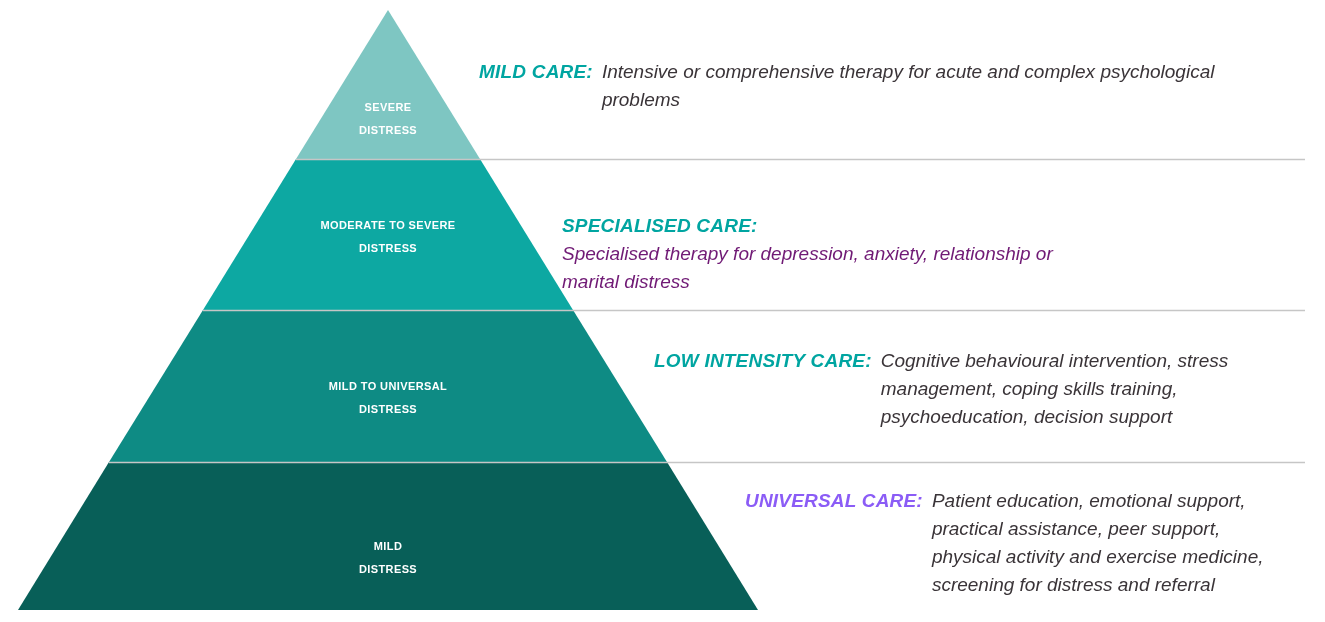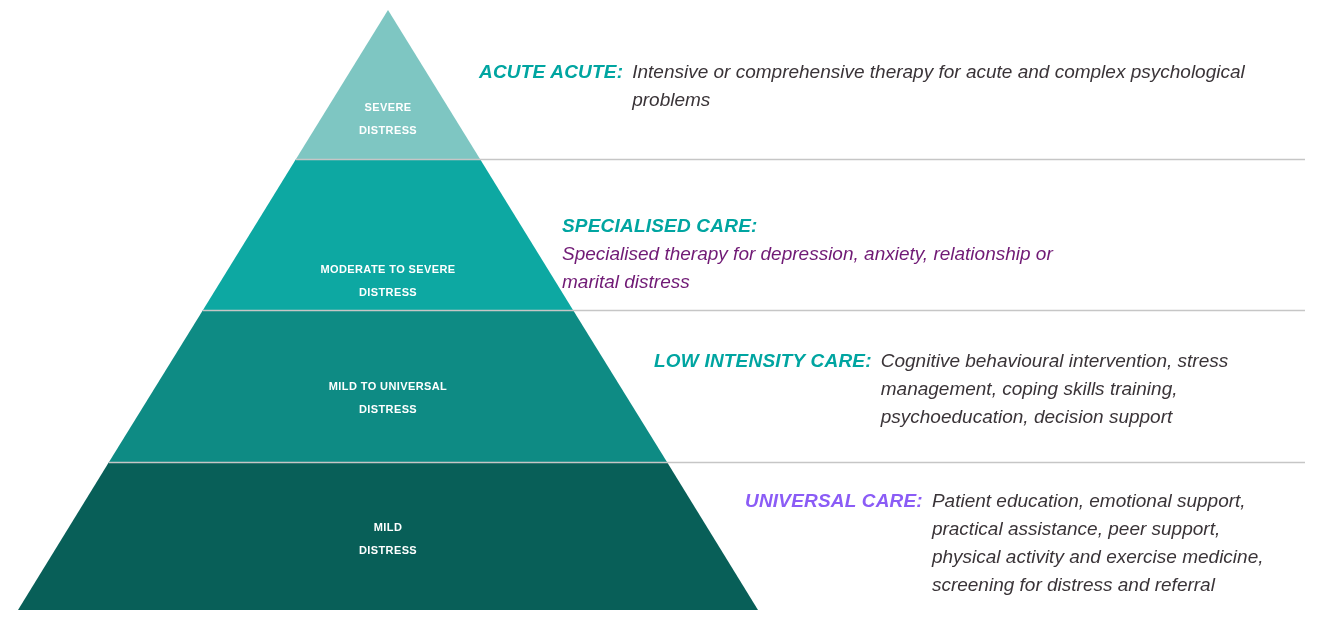"ACUTE ACUTE:" span.care-label { text: ACUTE ACUTE -> MILD CARE }
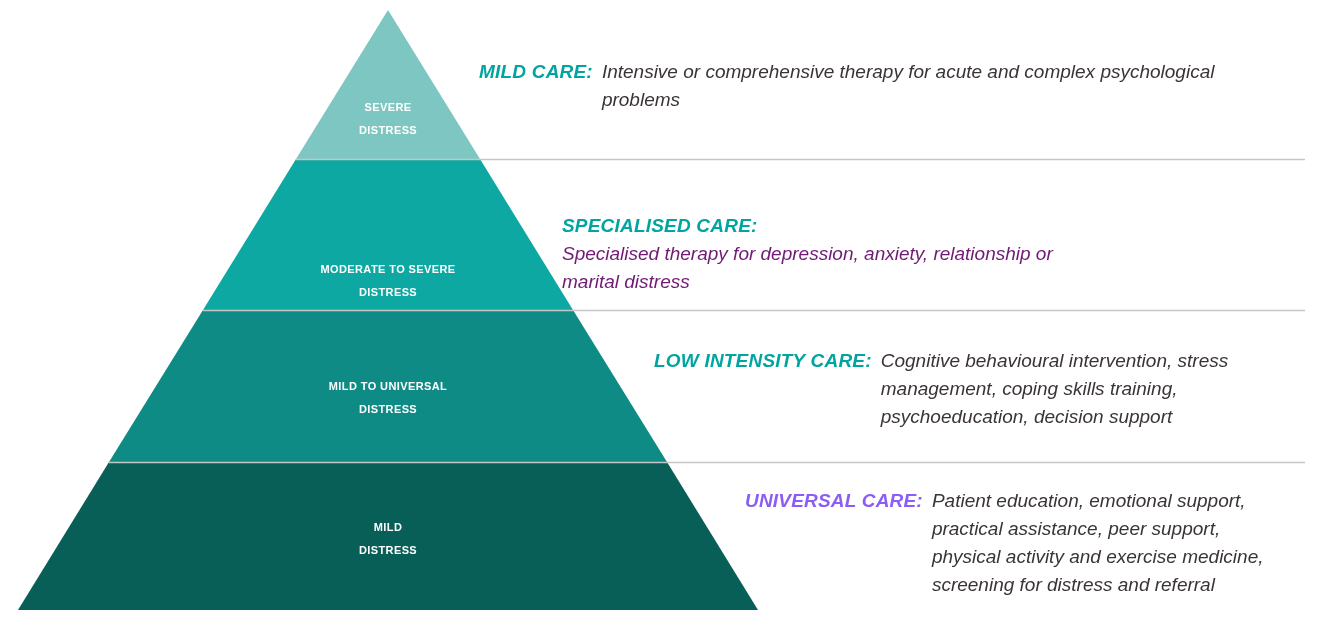"MODERATE TO SEVERE" div.tier-label { margin-top: 44px -> none }
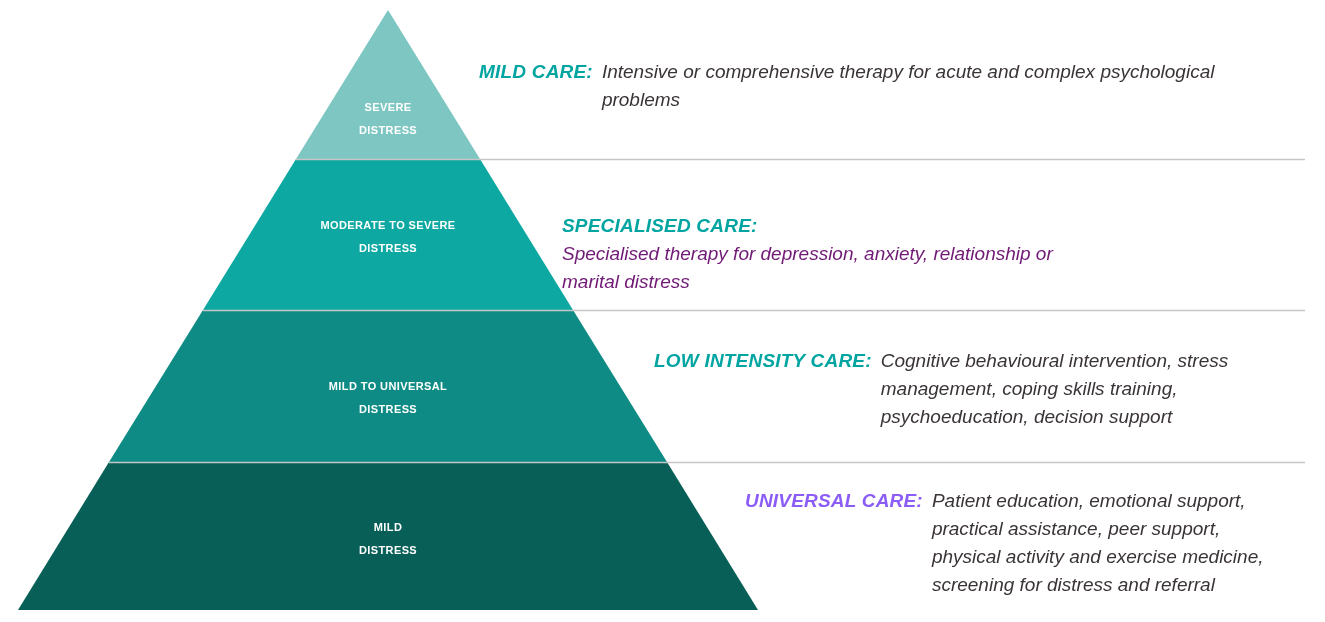"MILD" .tier-label-4 { top: 516px -> 535px }
